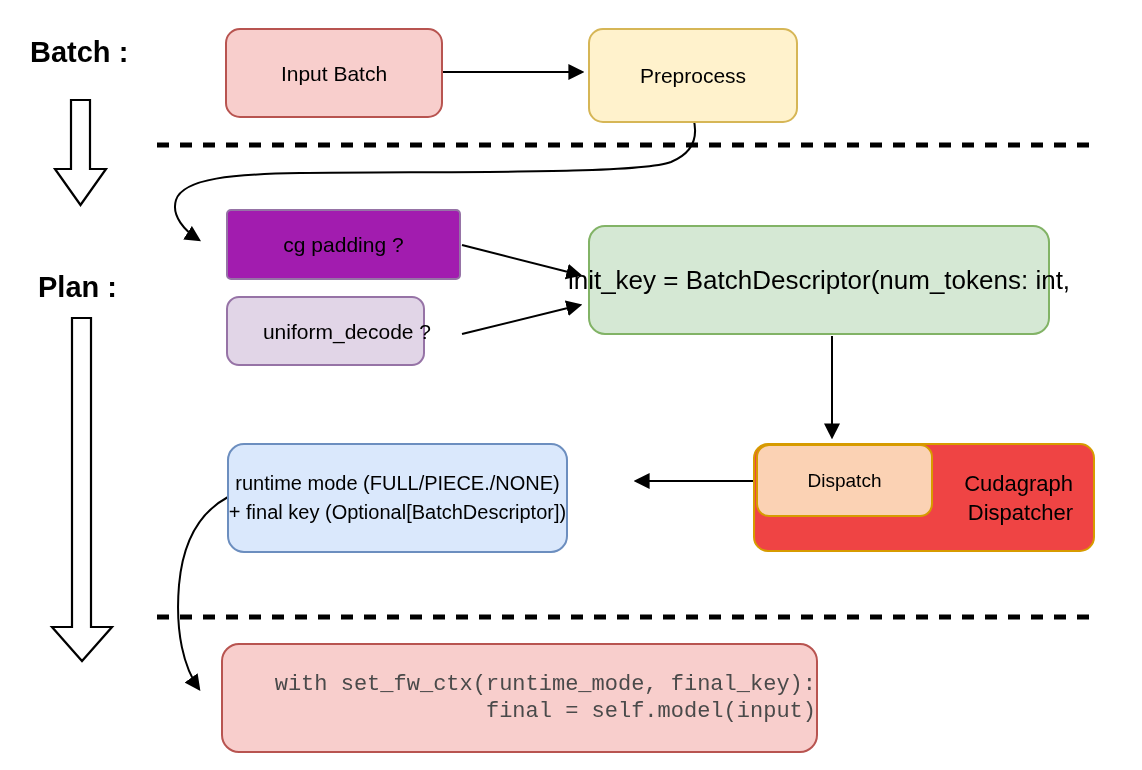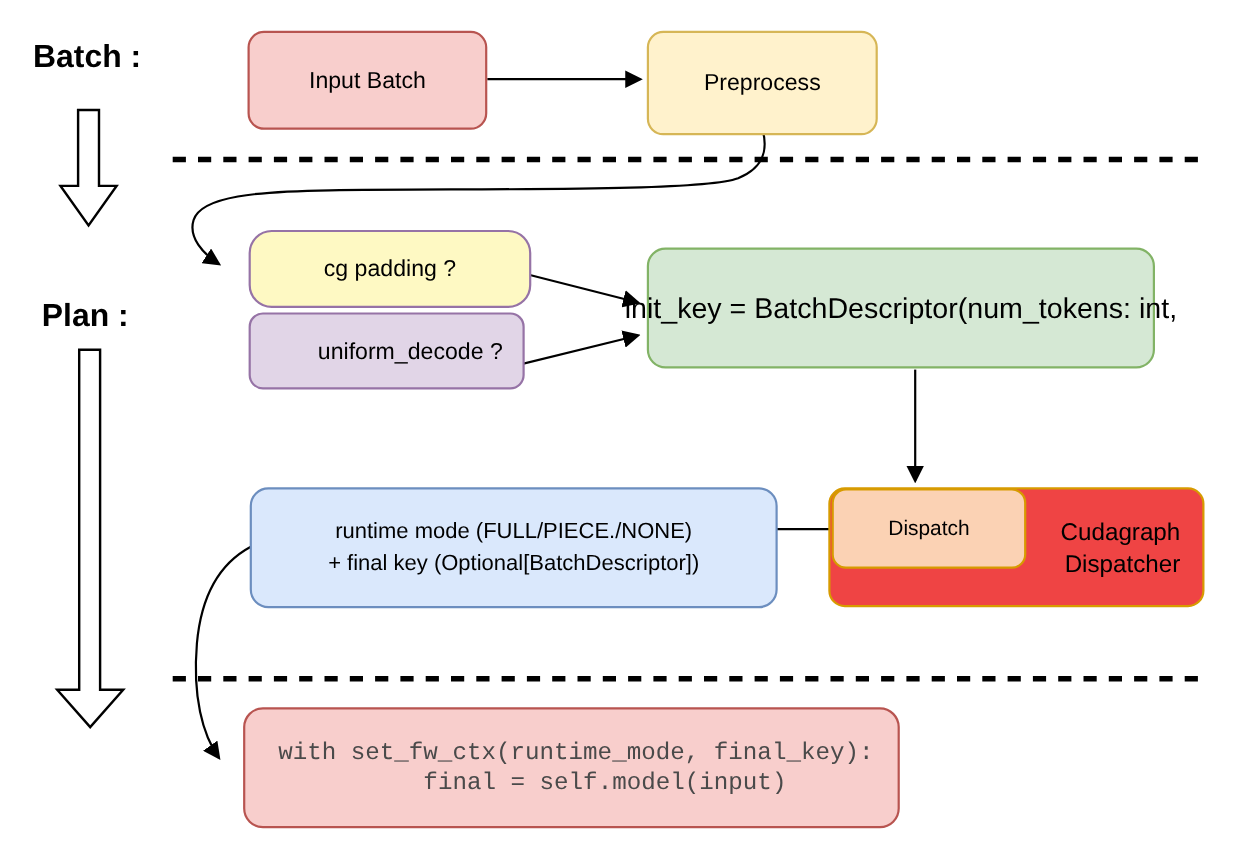"cg padding ?" #node-cg-padding { background: #fef9c3 -> #a21caf; border-radius: 21px -> 5px; width: 257px -> 235px }
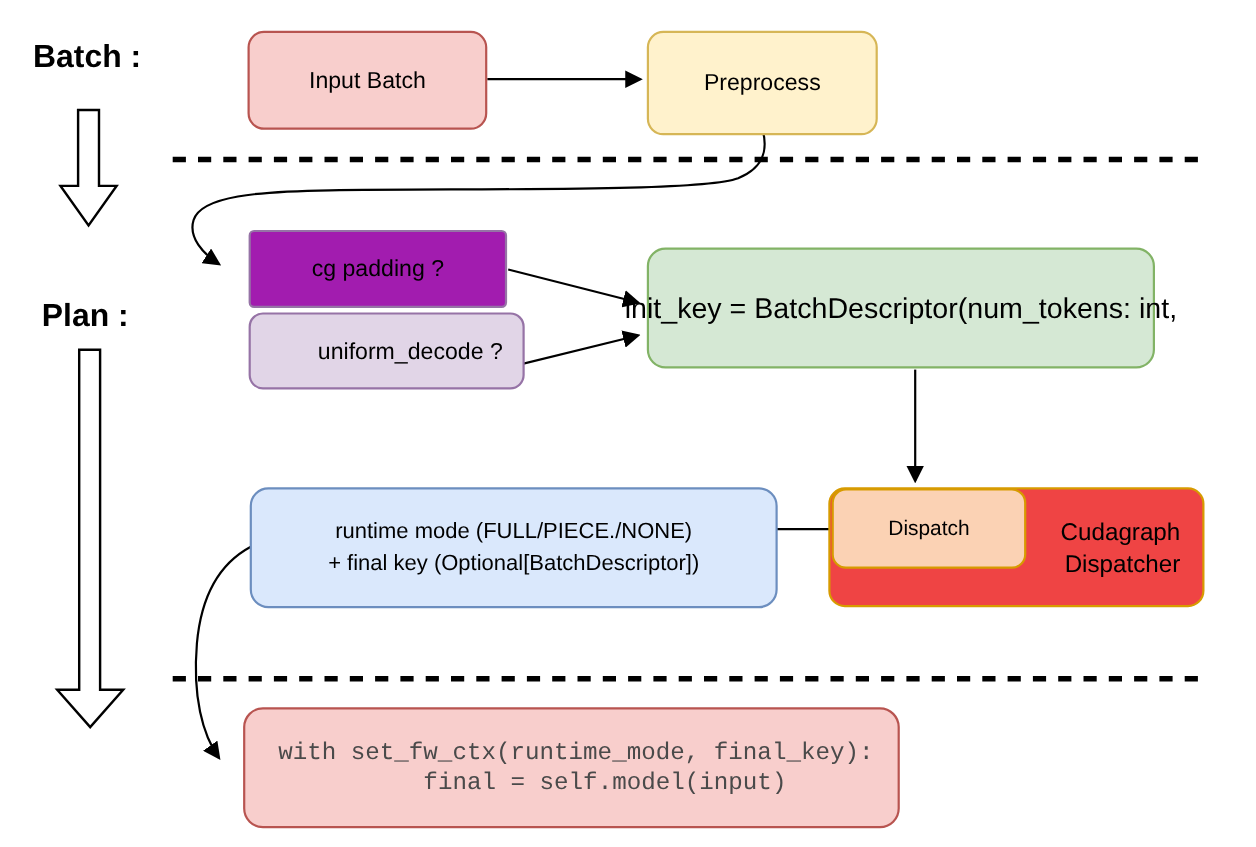"uniform_decode ?" #node-uniform-decode { top: 284px -> 296px; width: 251px -> 199px }
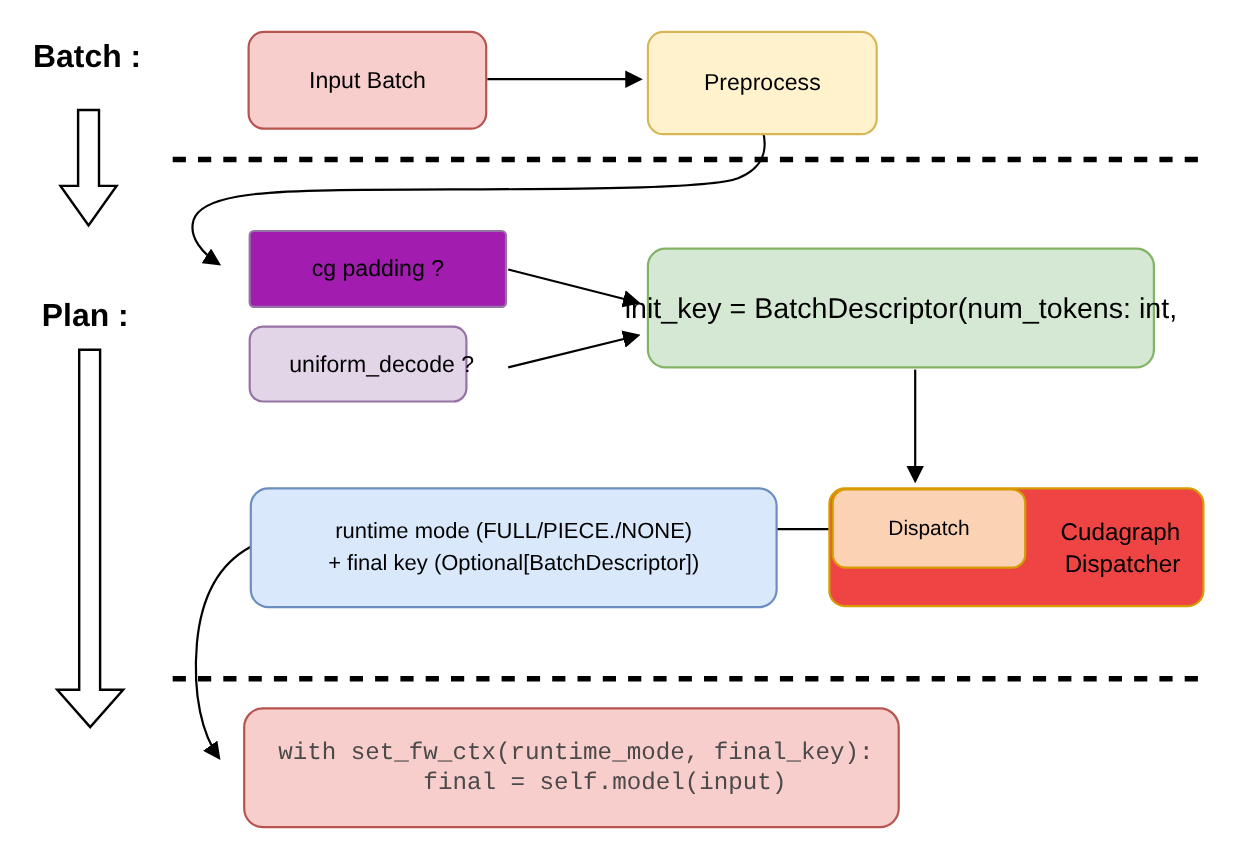"runtime mode (FULL/PIECE./NONE)" #node-runtime-mode { width: 480px -> 341px }
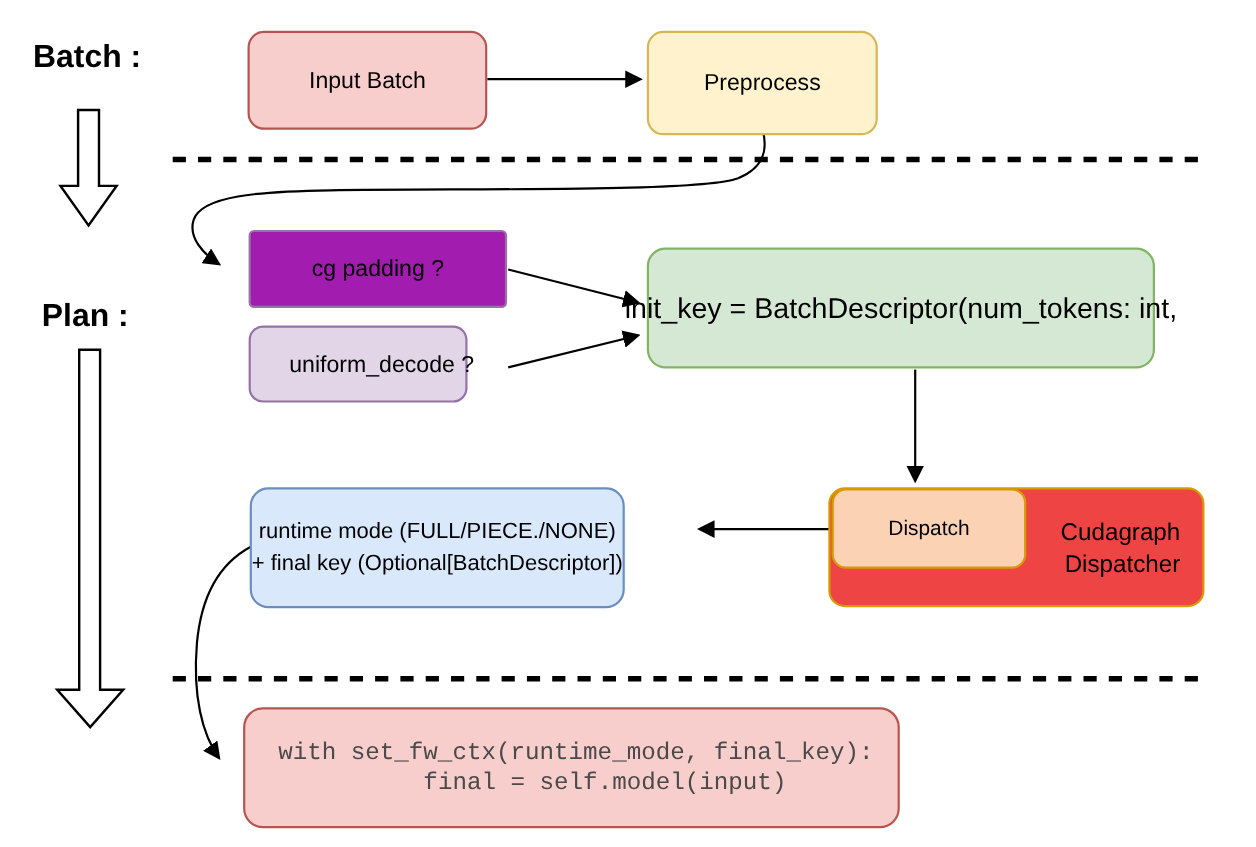"with set_fw_ctx(runtime_mode," #node-execute-code { align-items: center -> flex-end }
